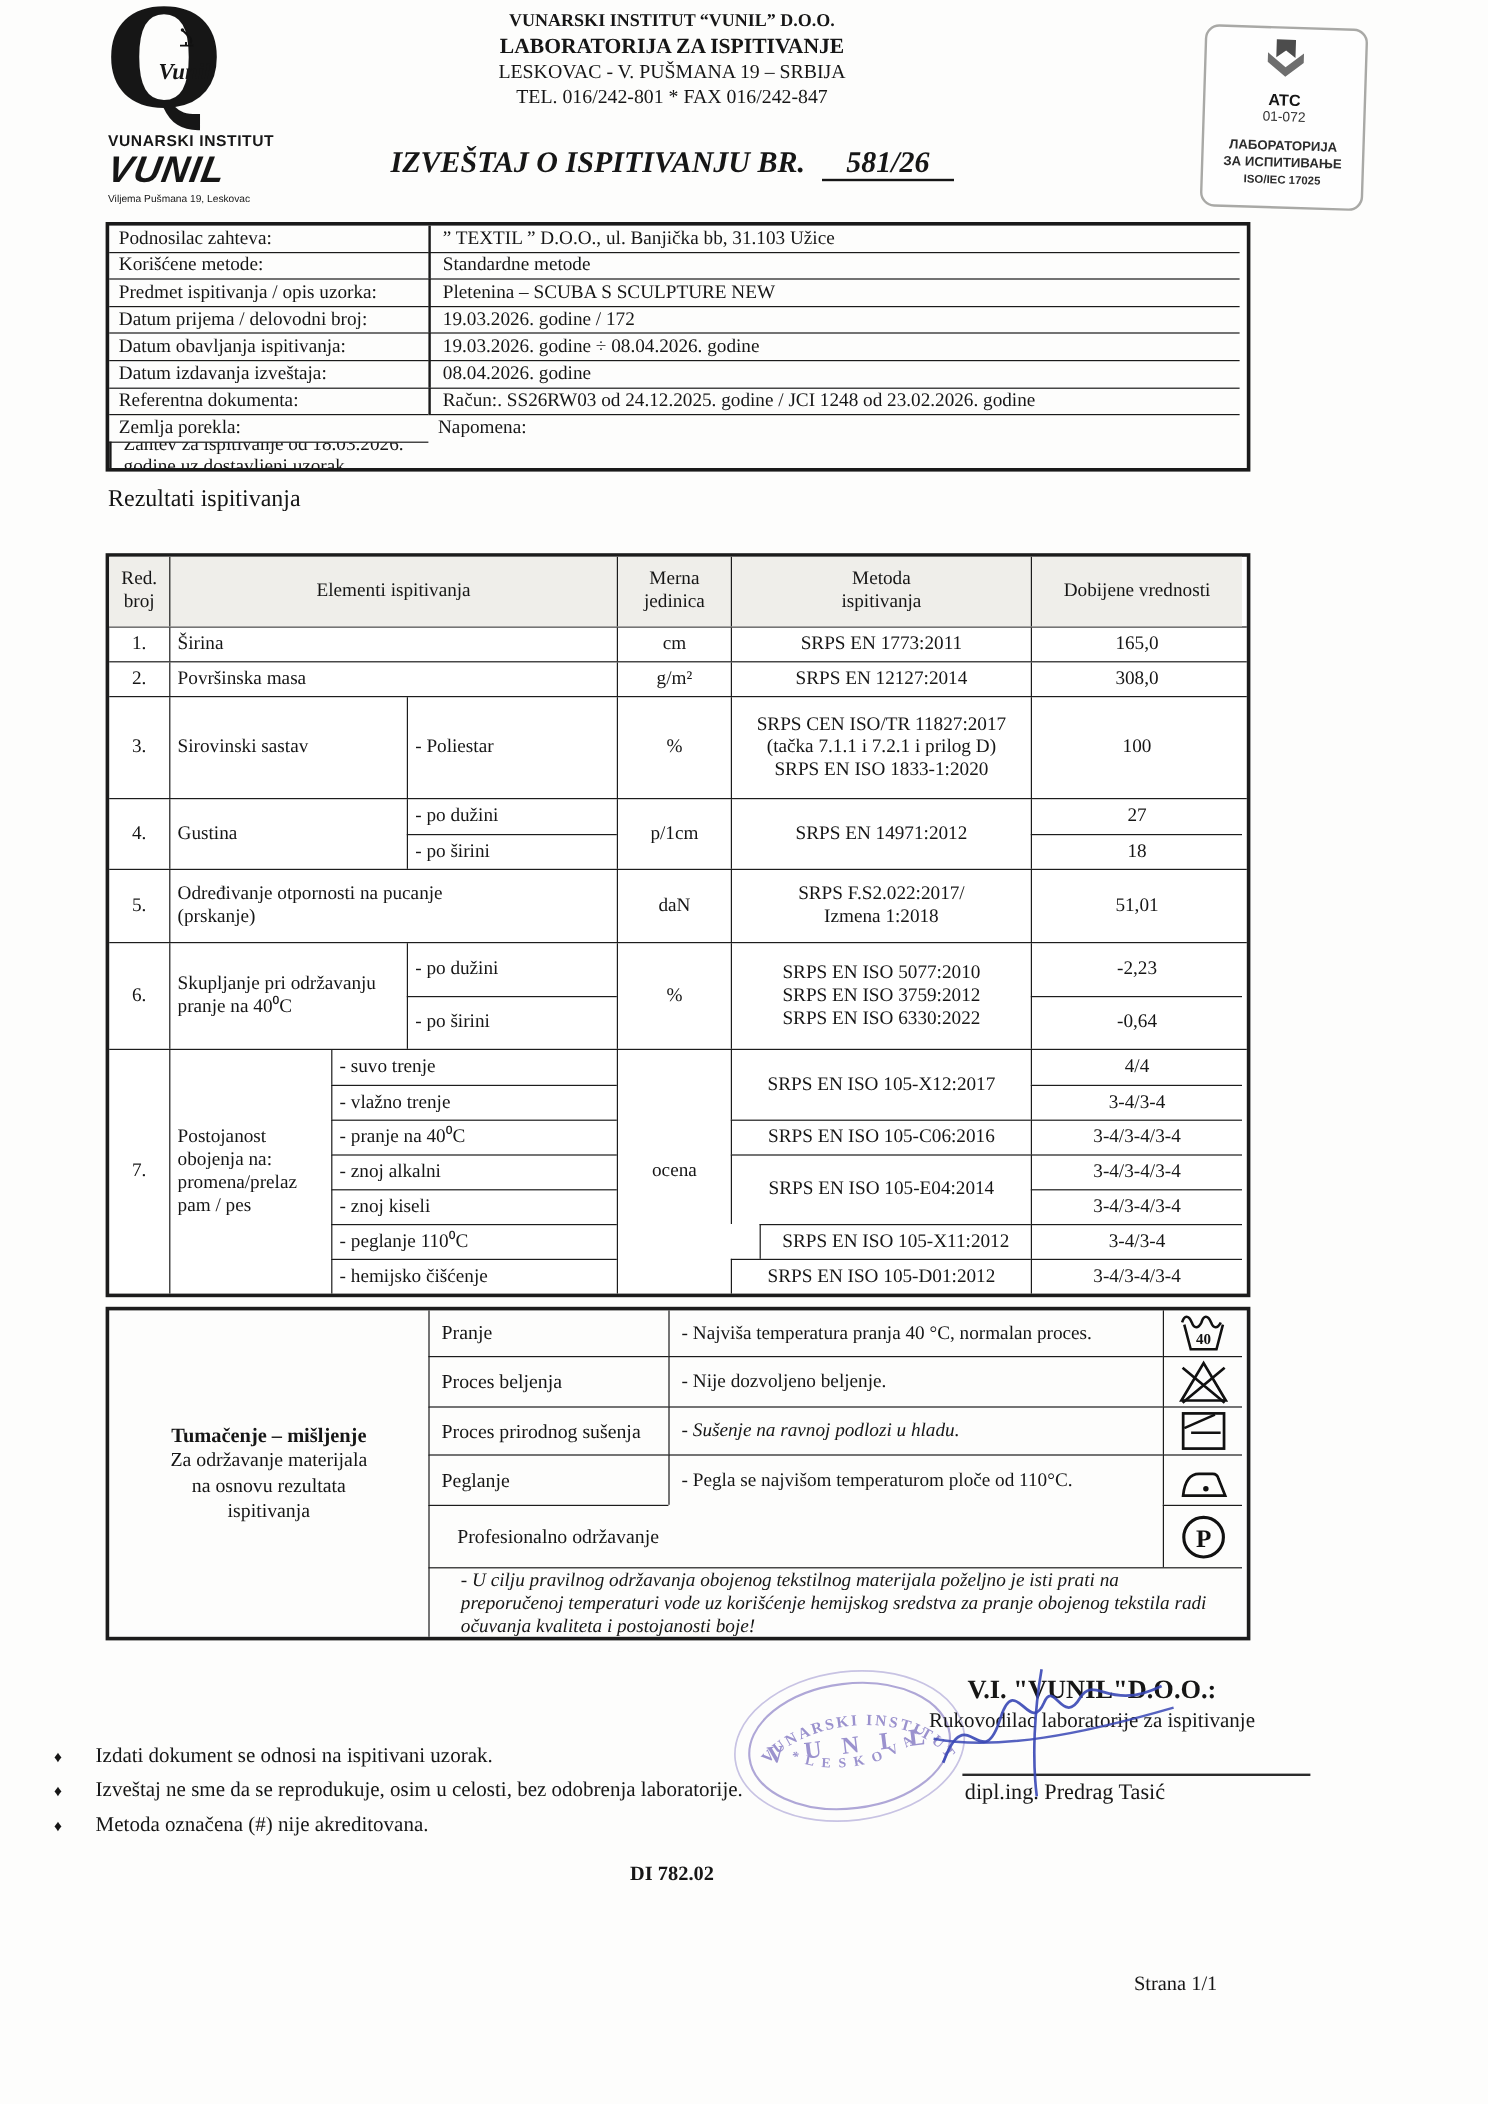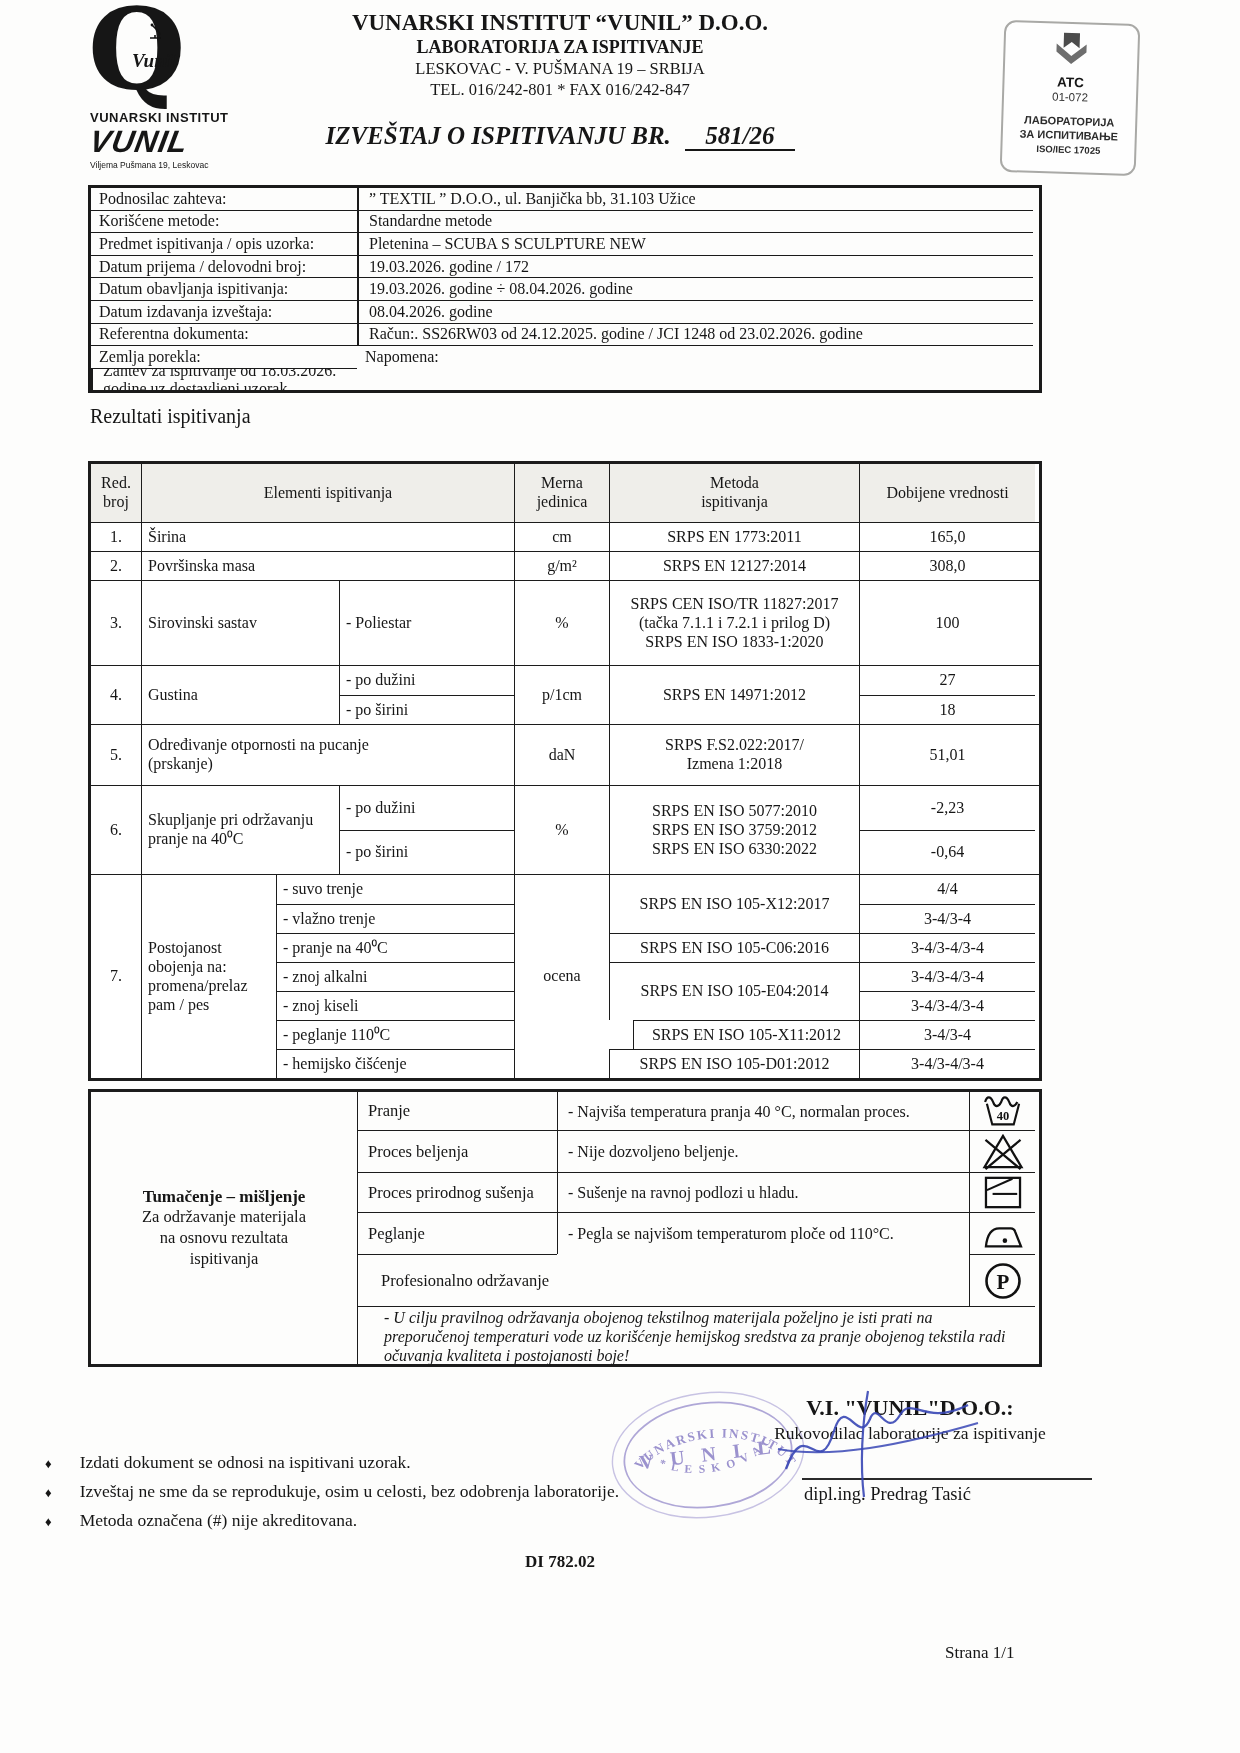"VUNARSKI INSTITUT “VUNIL” D.O.O." .org-name { font-size: 23px -> 15px }
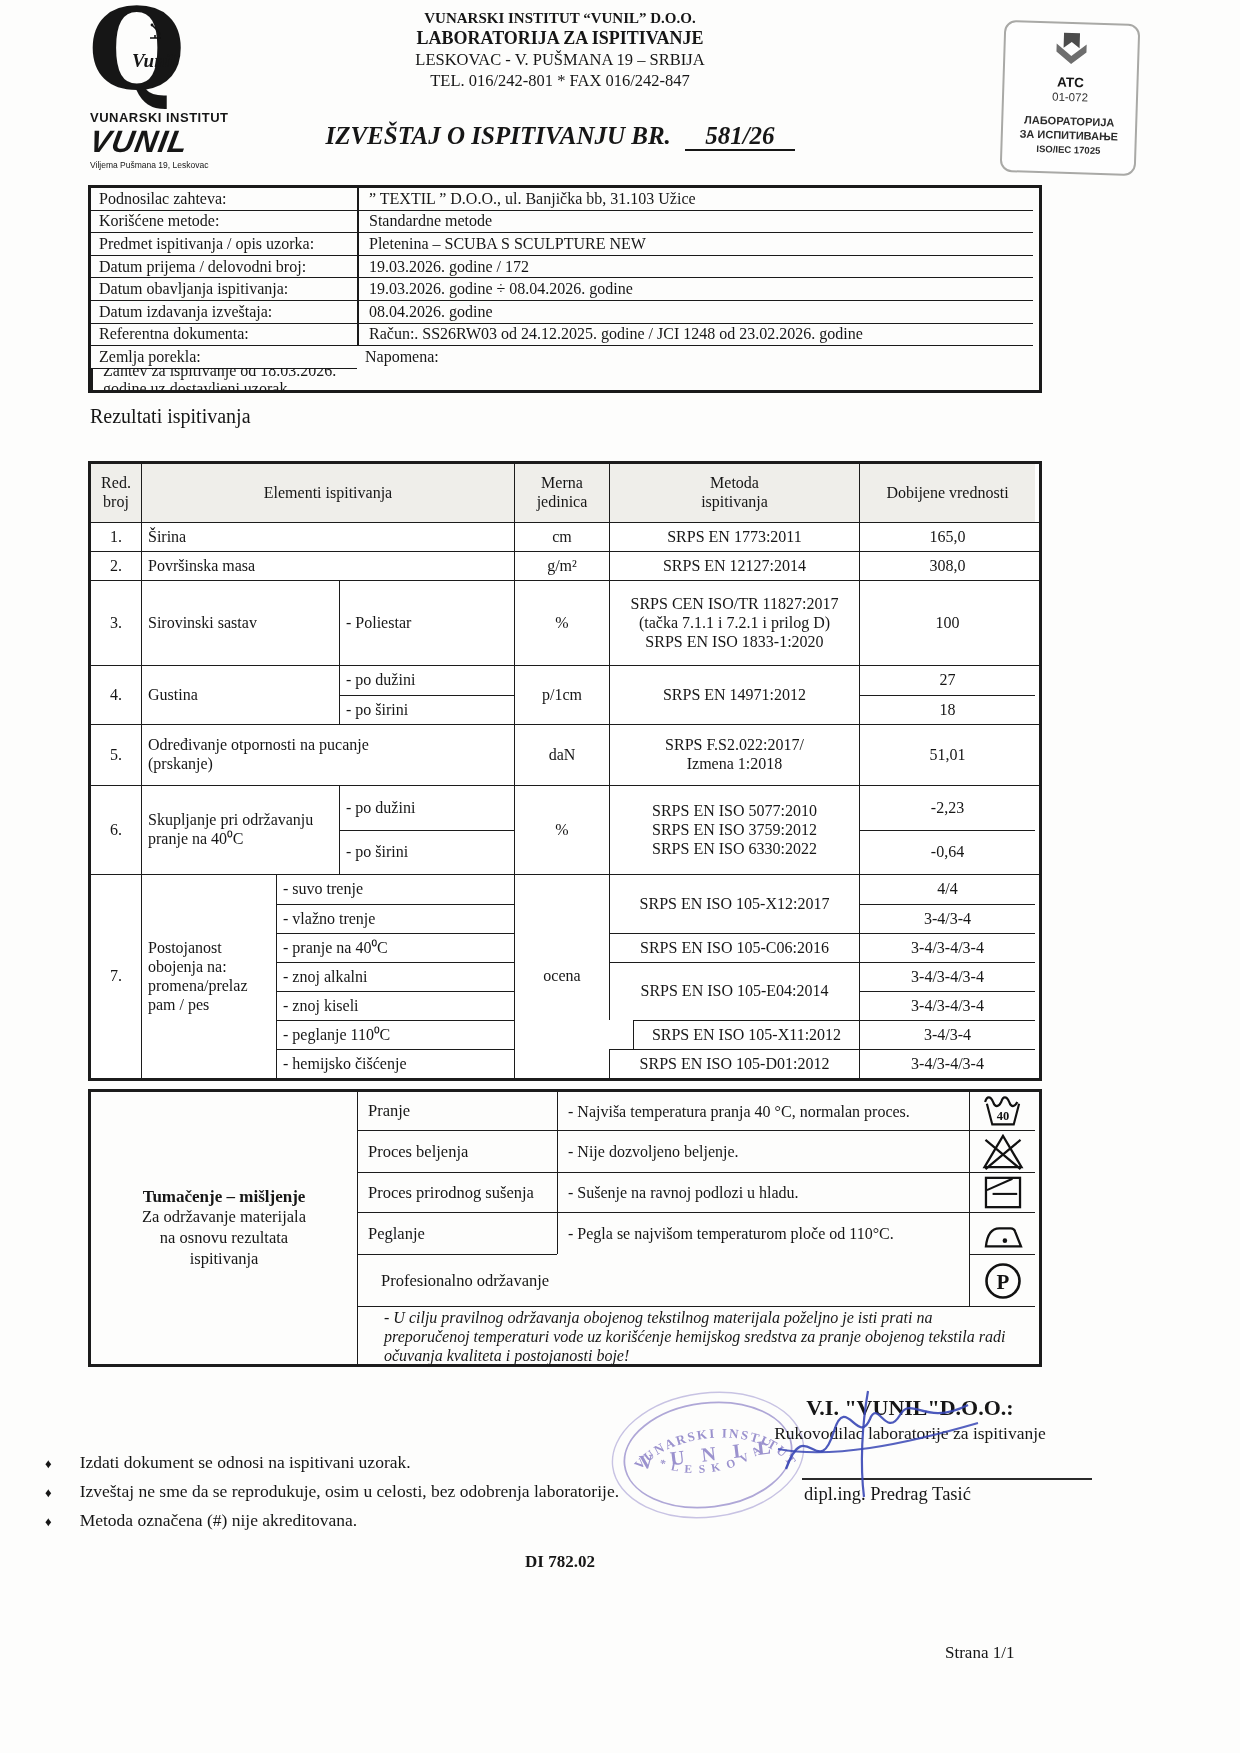"- Sušenje na ravnoj podlozi" div.cae { font-style: none -> italic }
